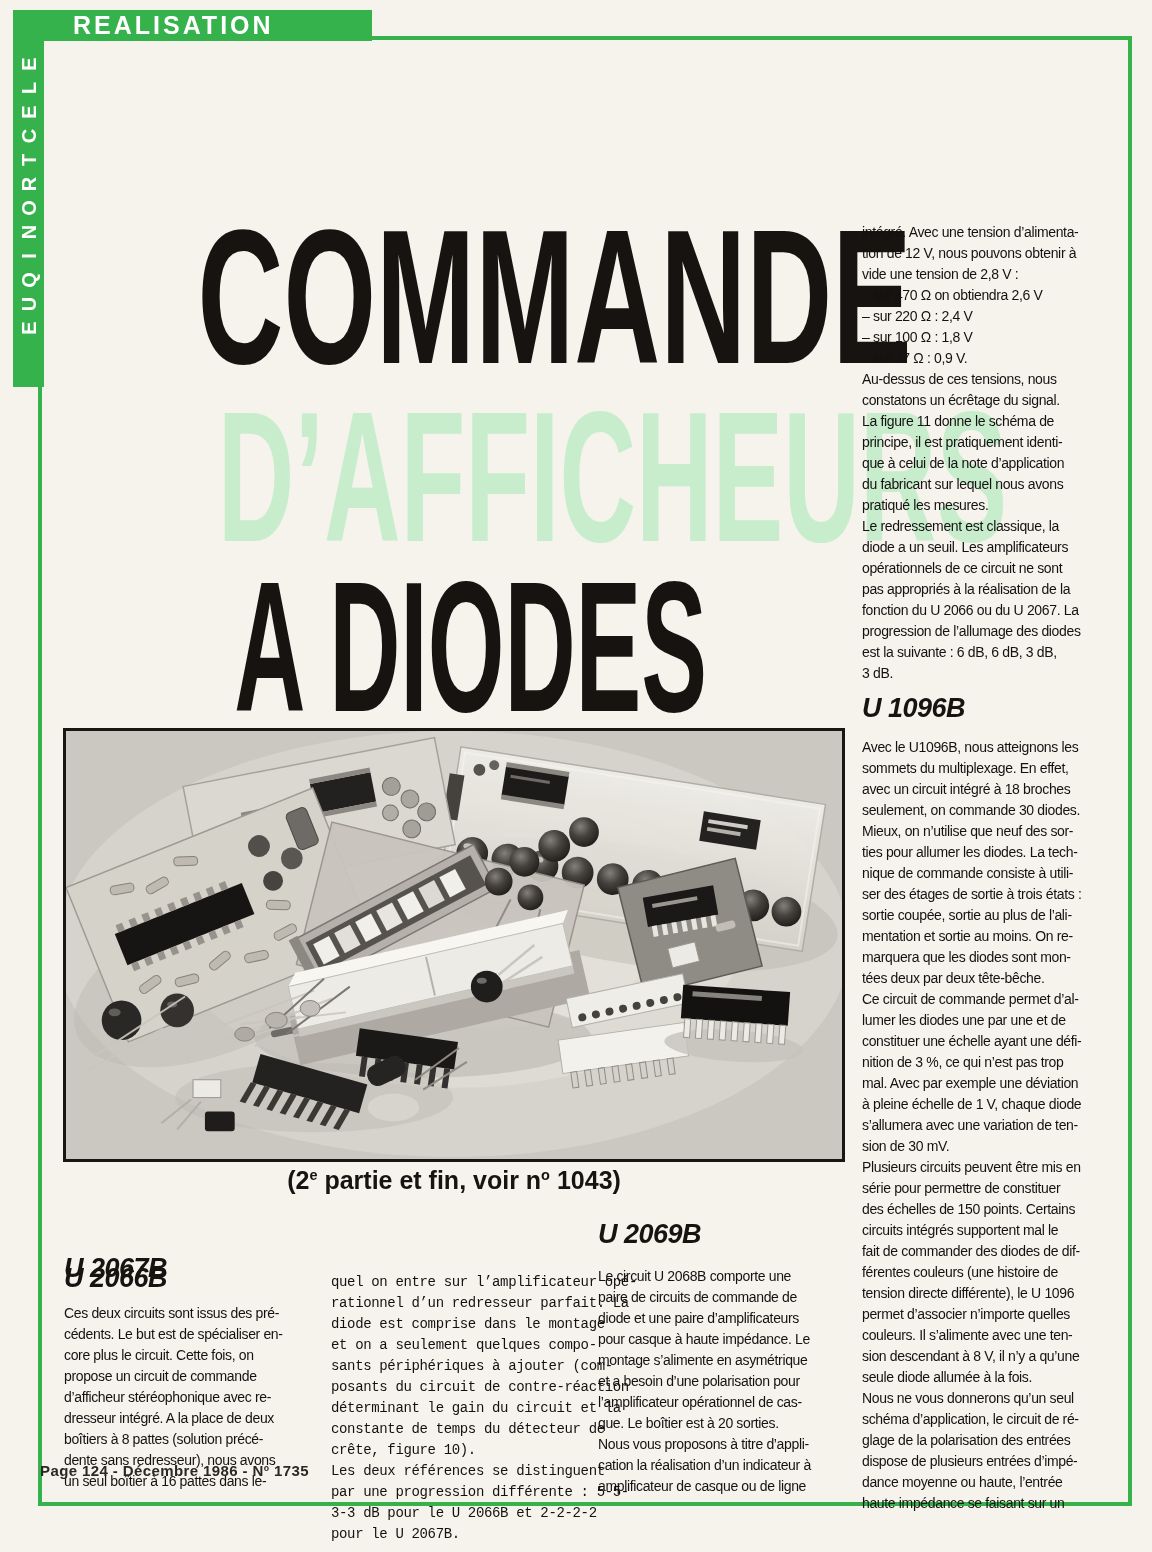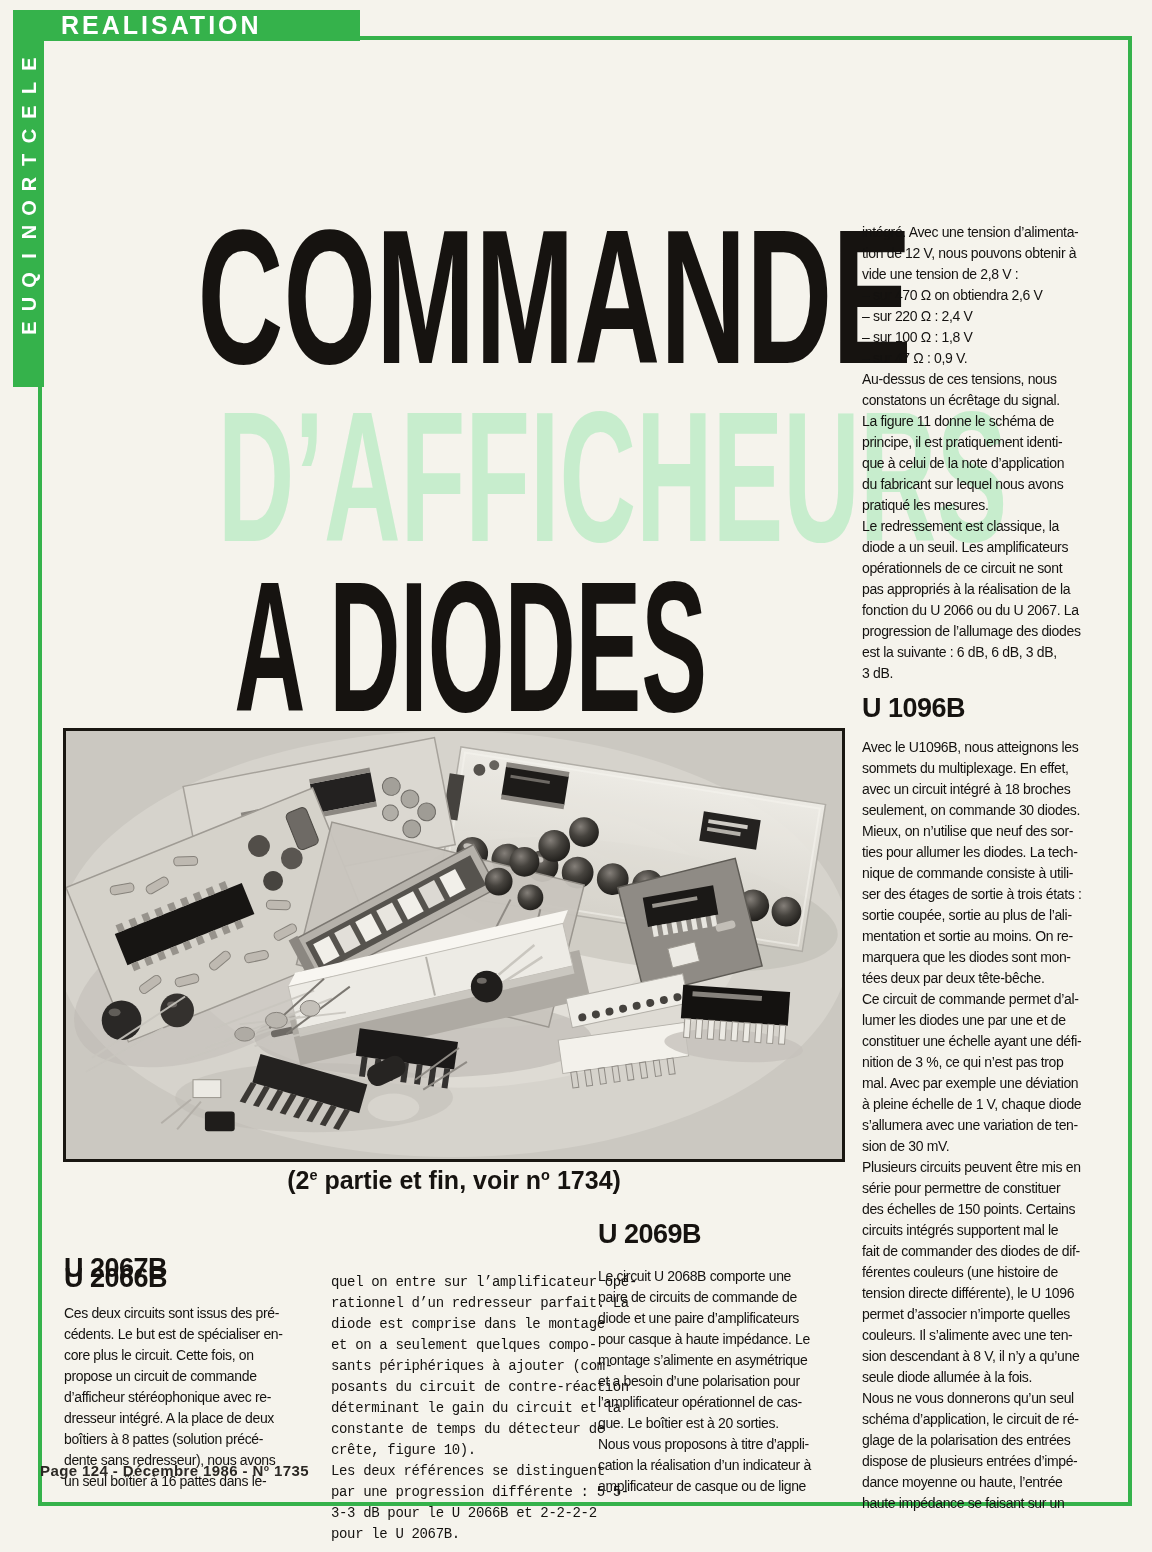"REALISATION" .kicker-bar { left: 13px -> 25px }
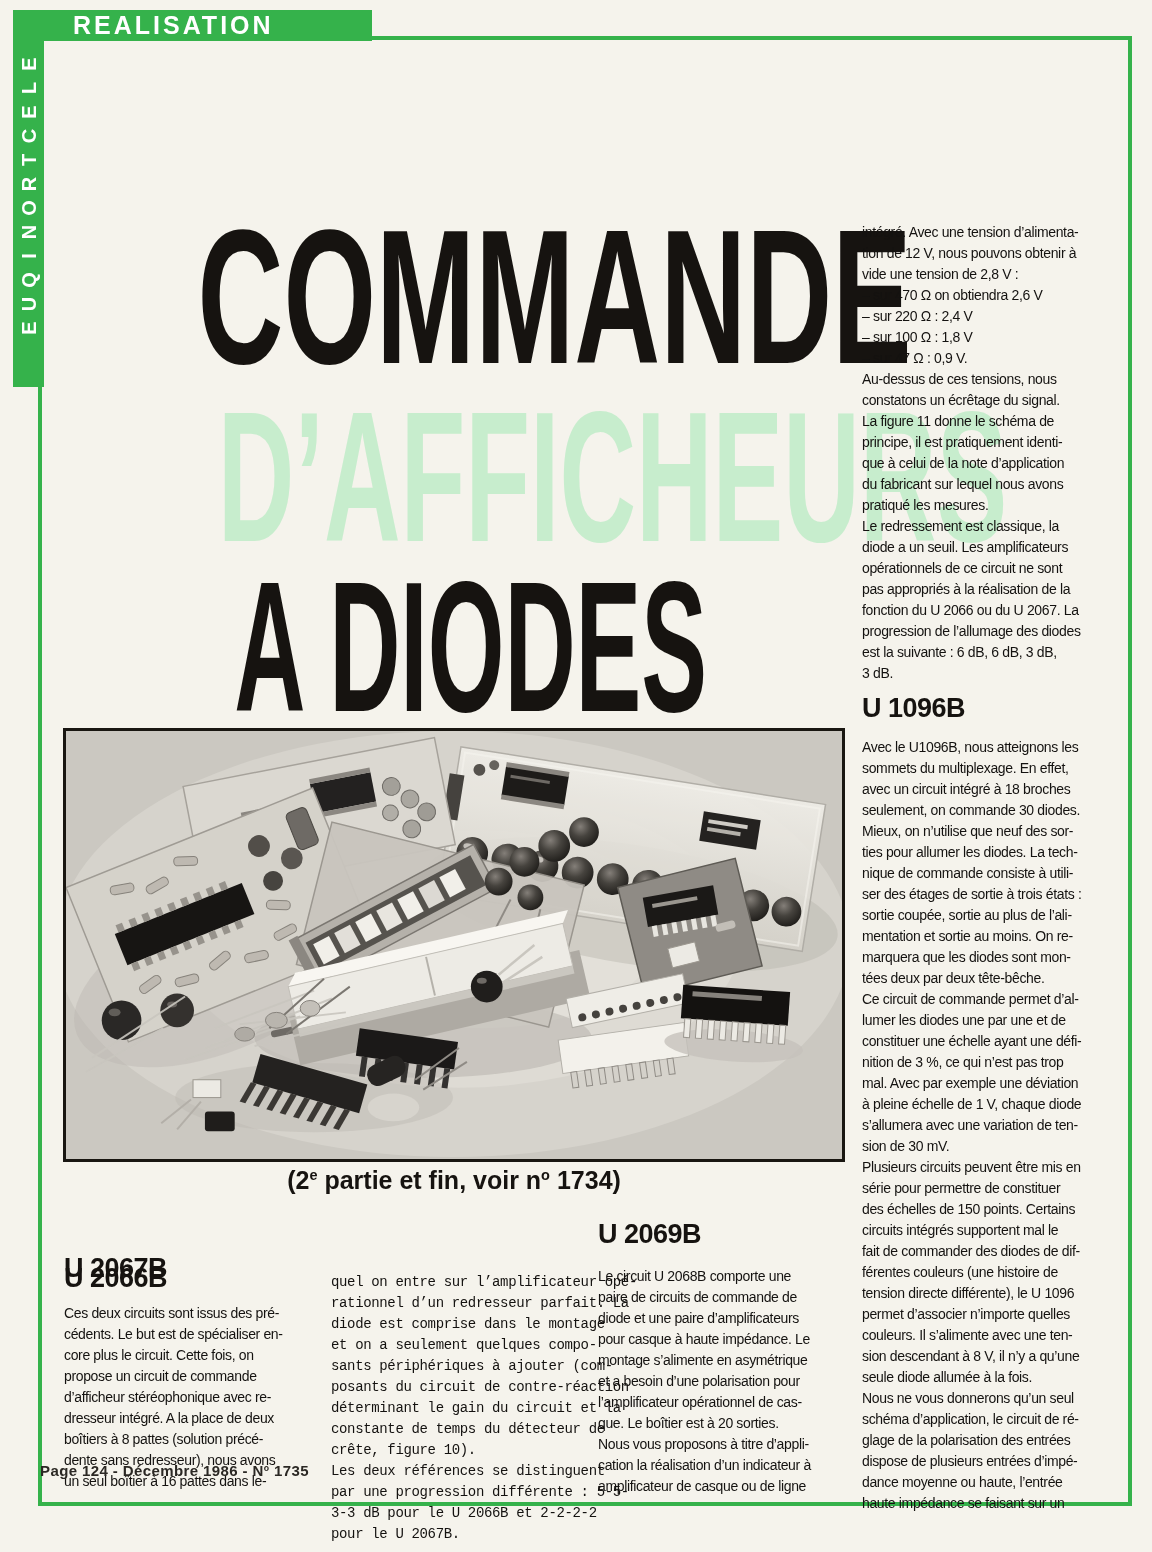"U 1096B" .col-head { font-style: none -> italic }
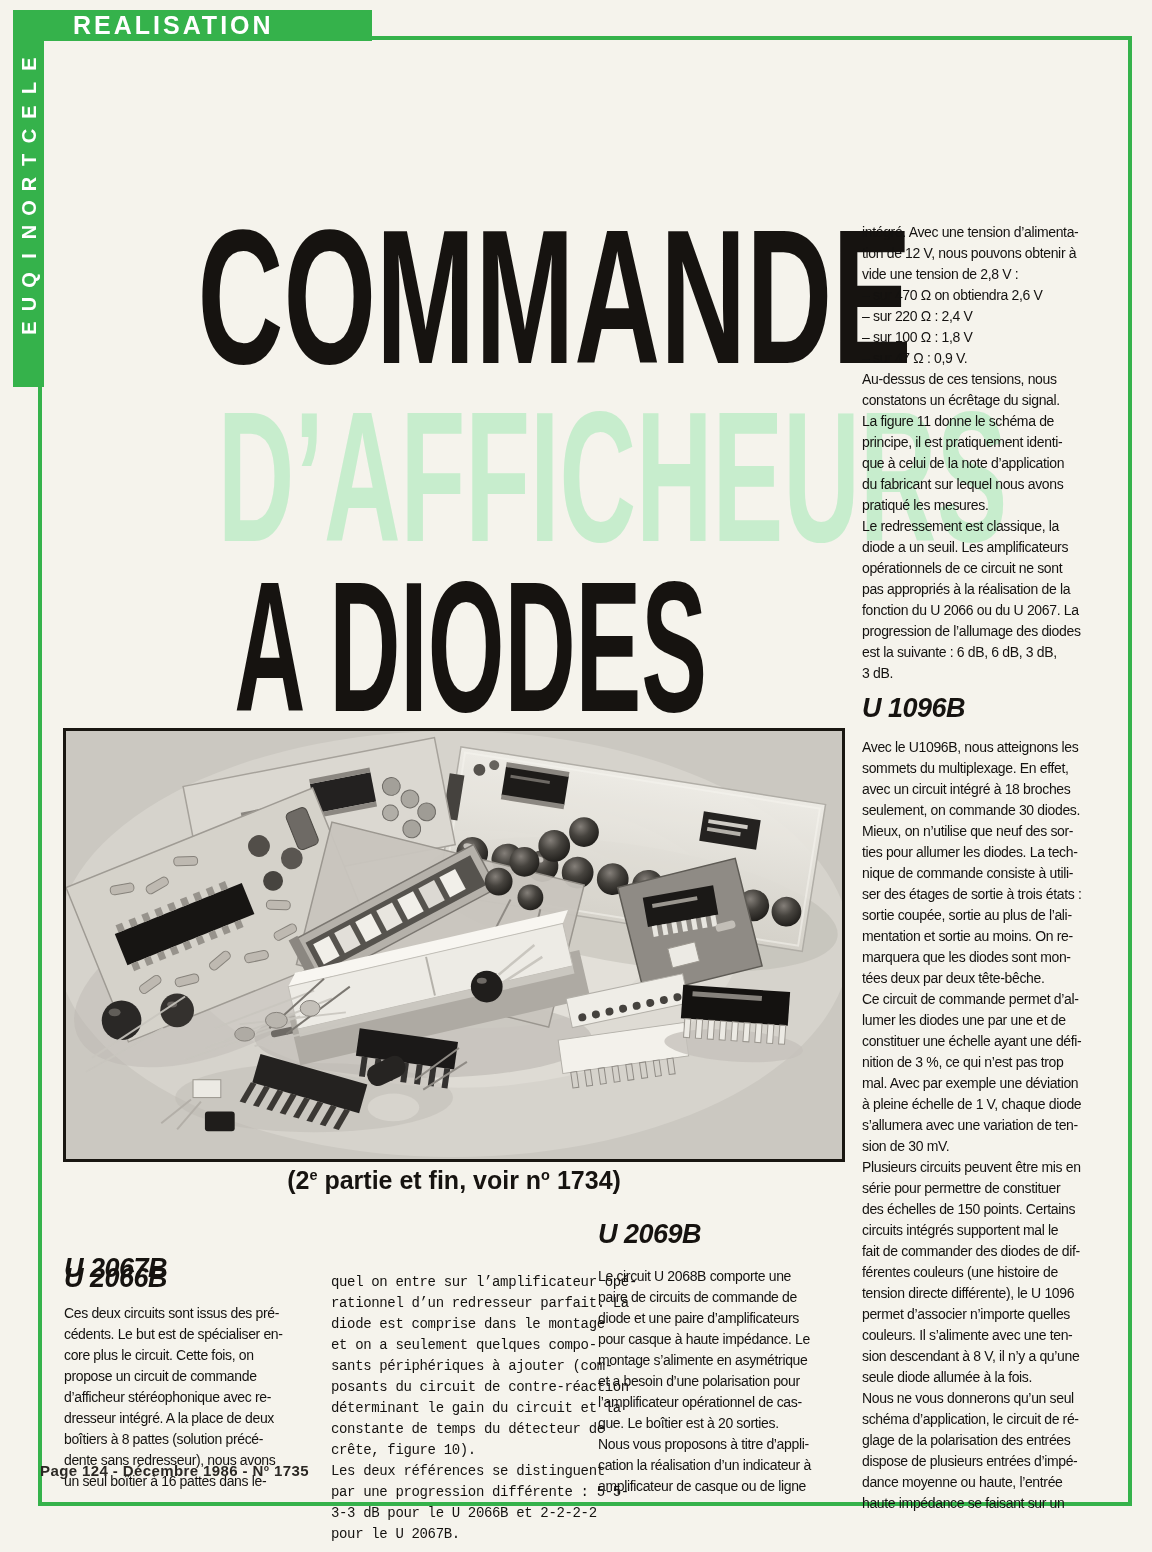"1734)" span { text: 1734 -> 1043 }
